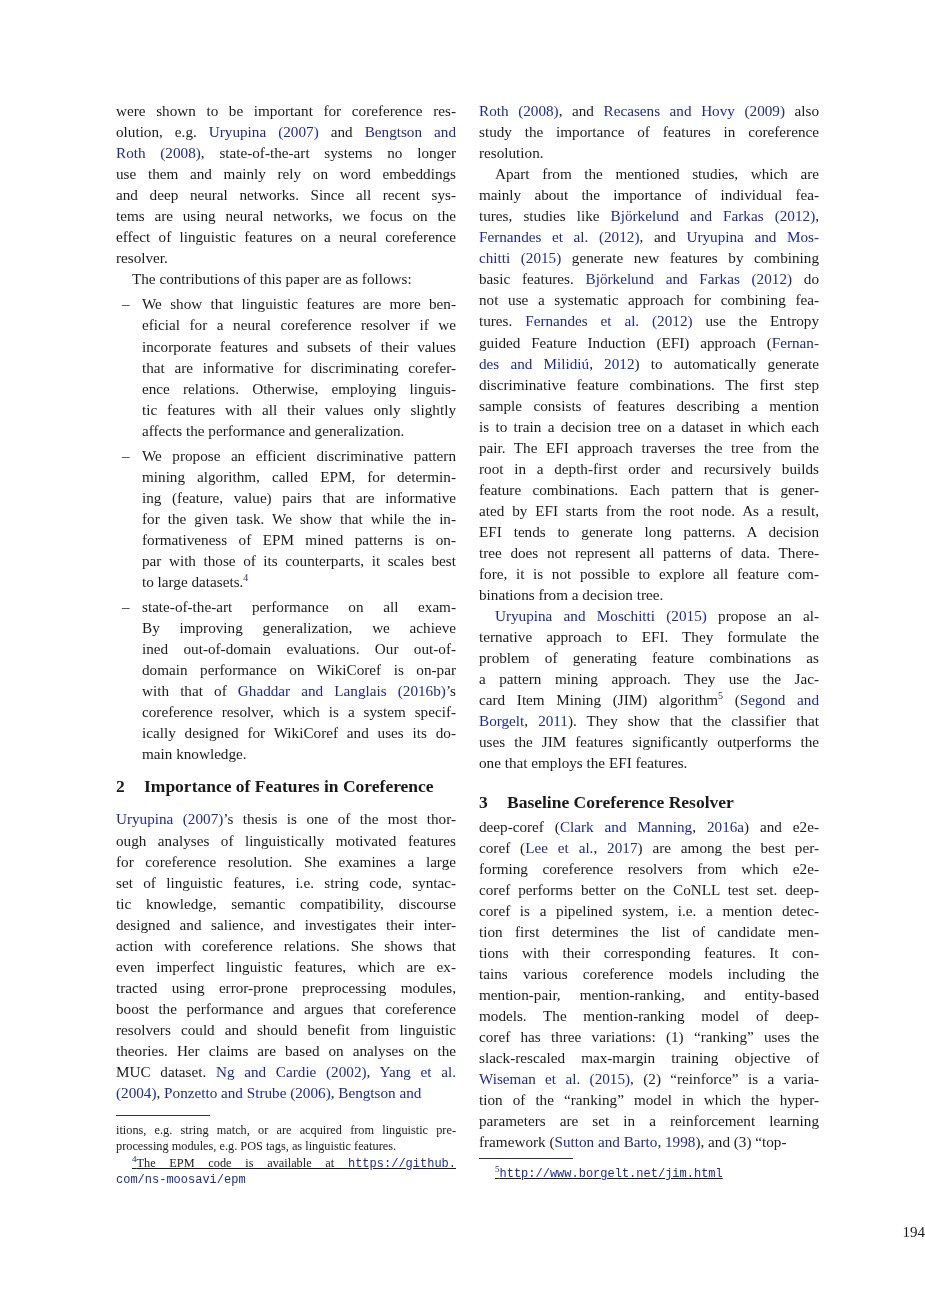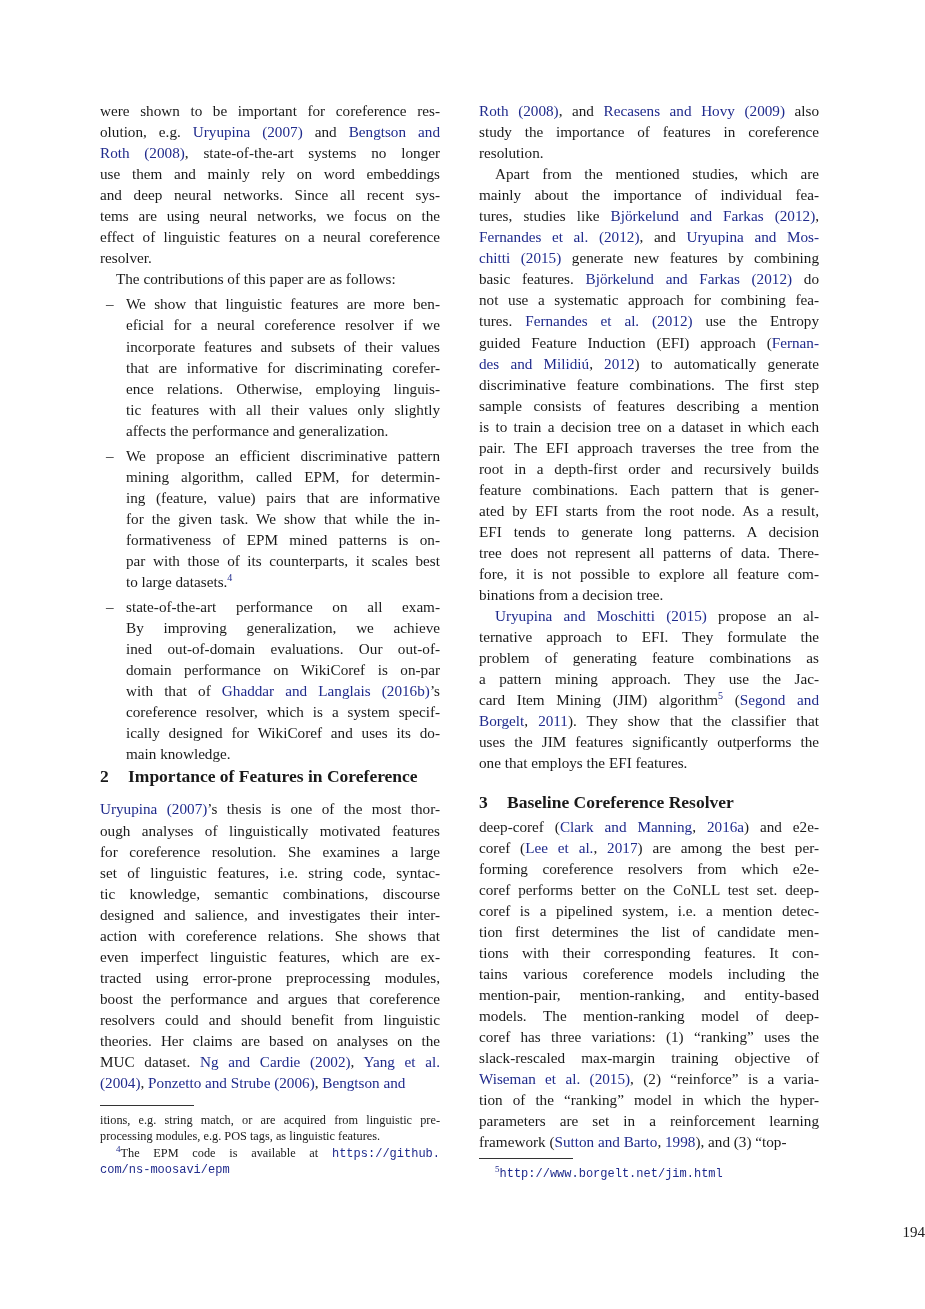"were shown to be important" .col.left { left: 100px -> 116px }
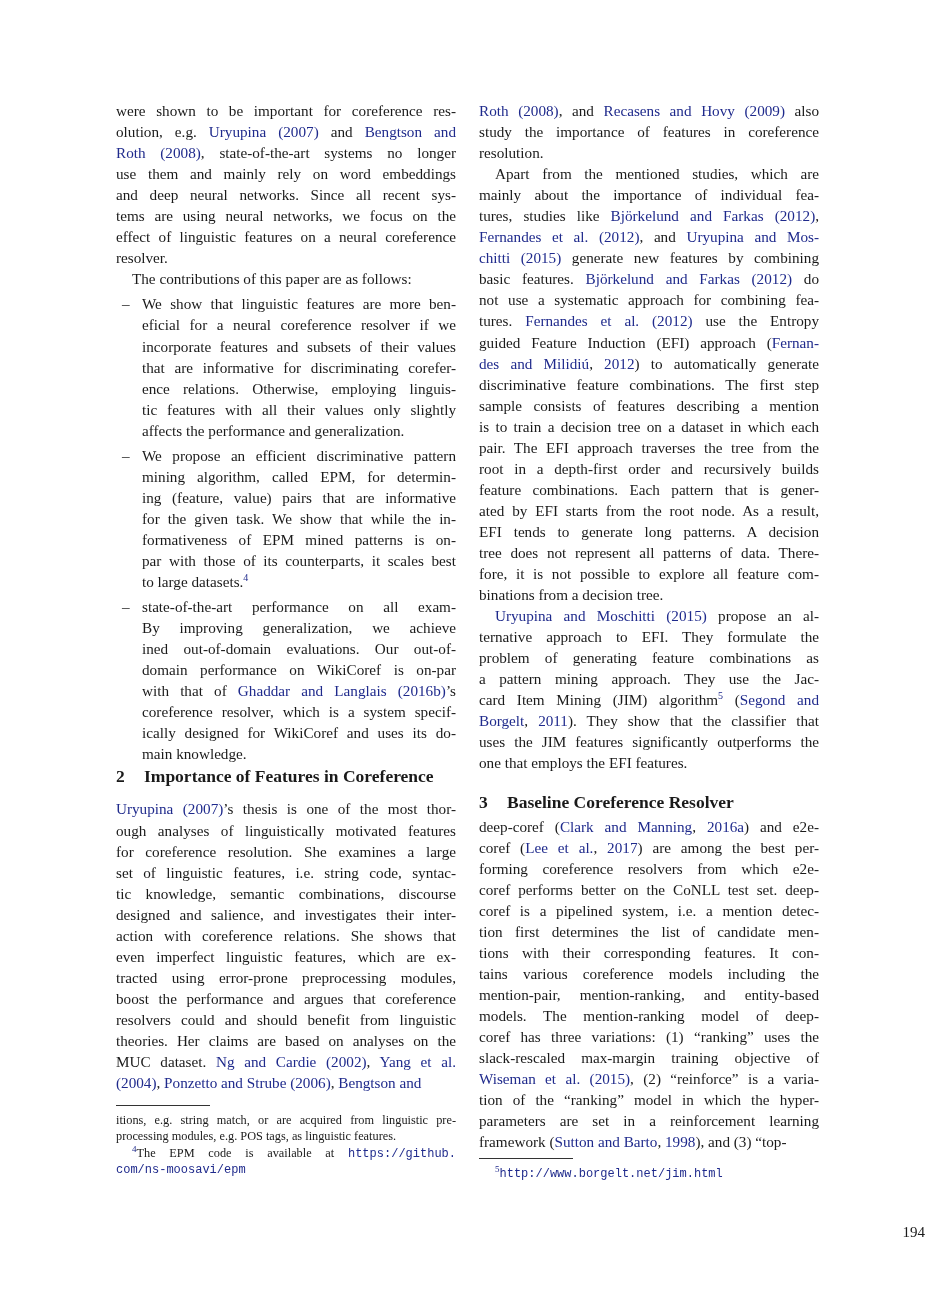"2 Importance of Features in" div.heading { margin-top: none -> 10px }
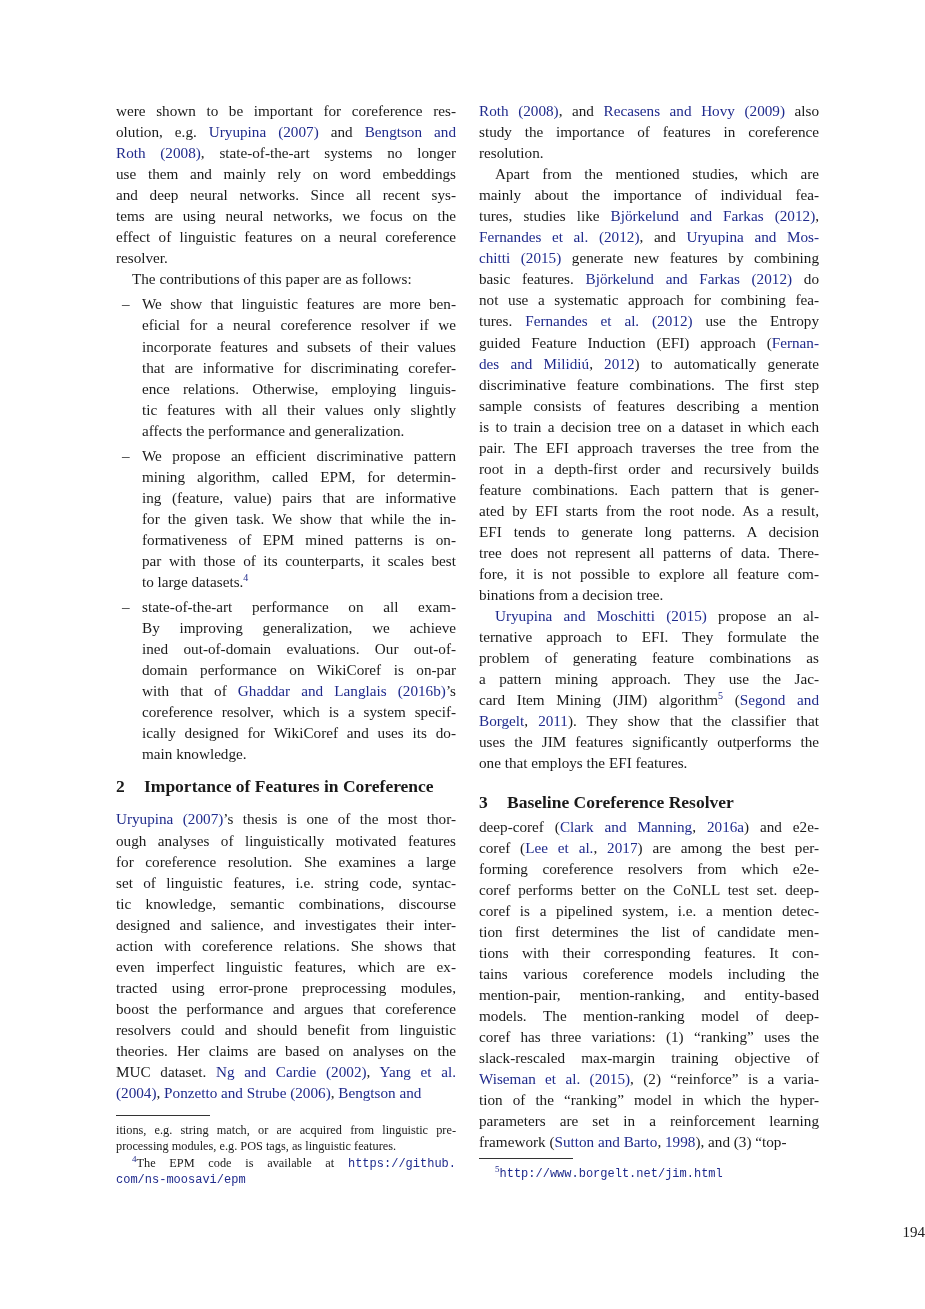"tic knowledge, semantic combinations," span { text: combinations -> compatibility }
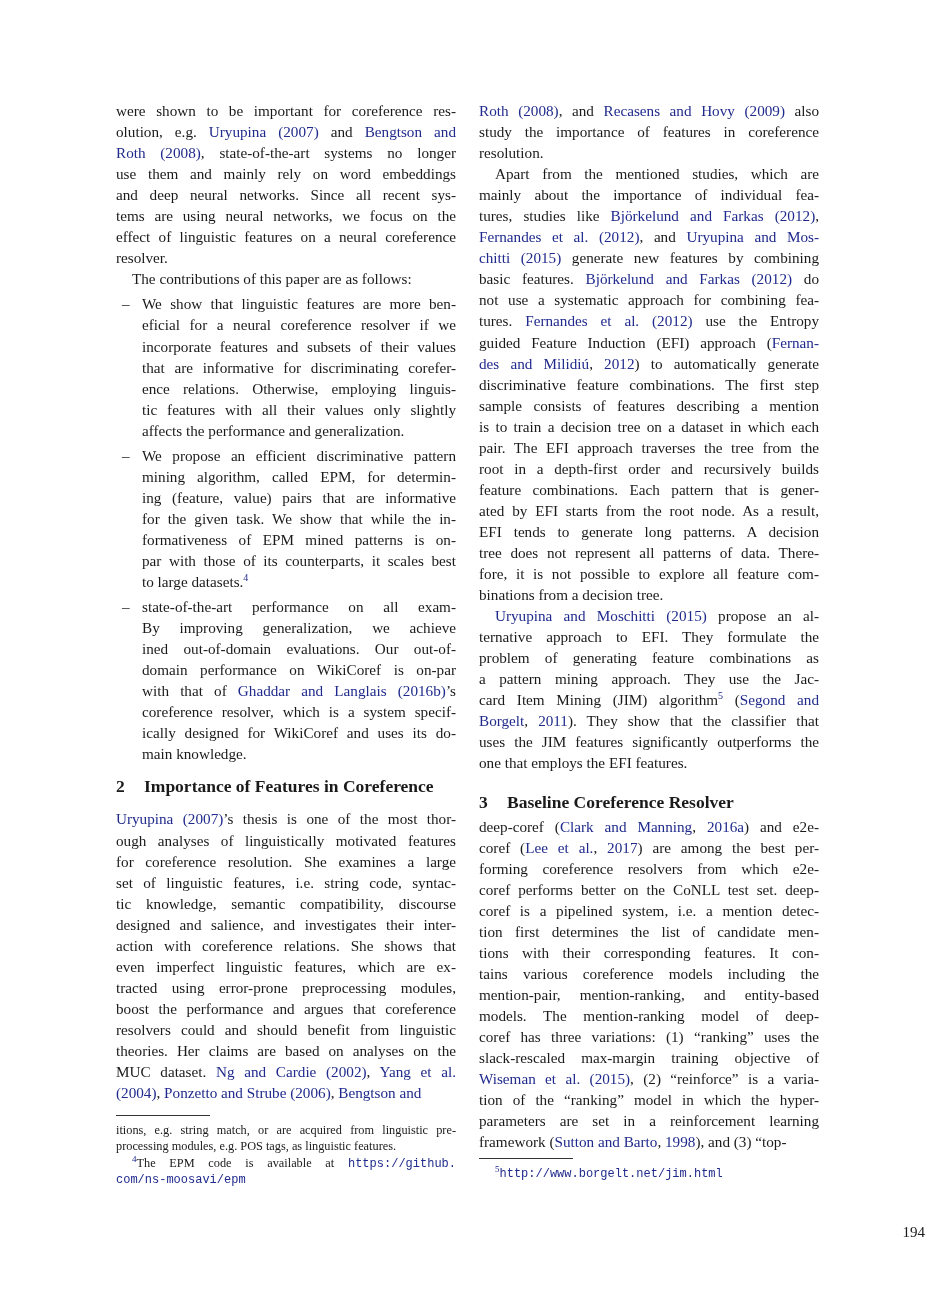"4The EPM code is available" .fn.indent { text-decoration: none -> underline }
